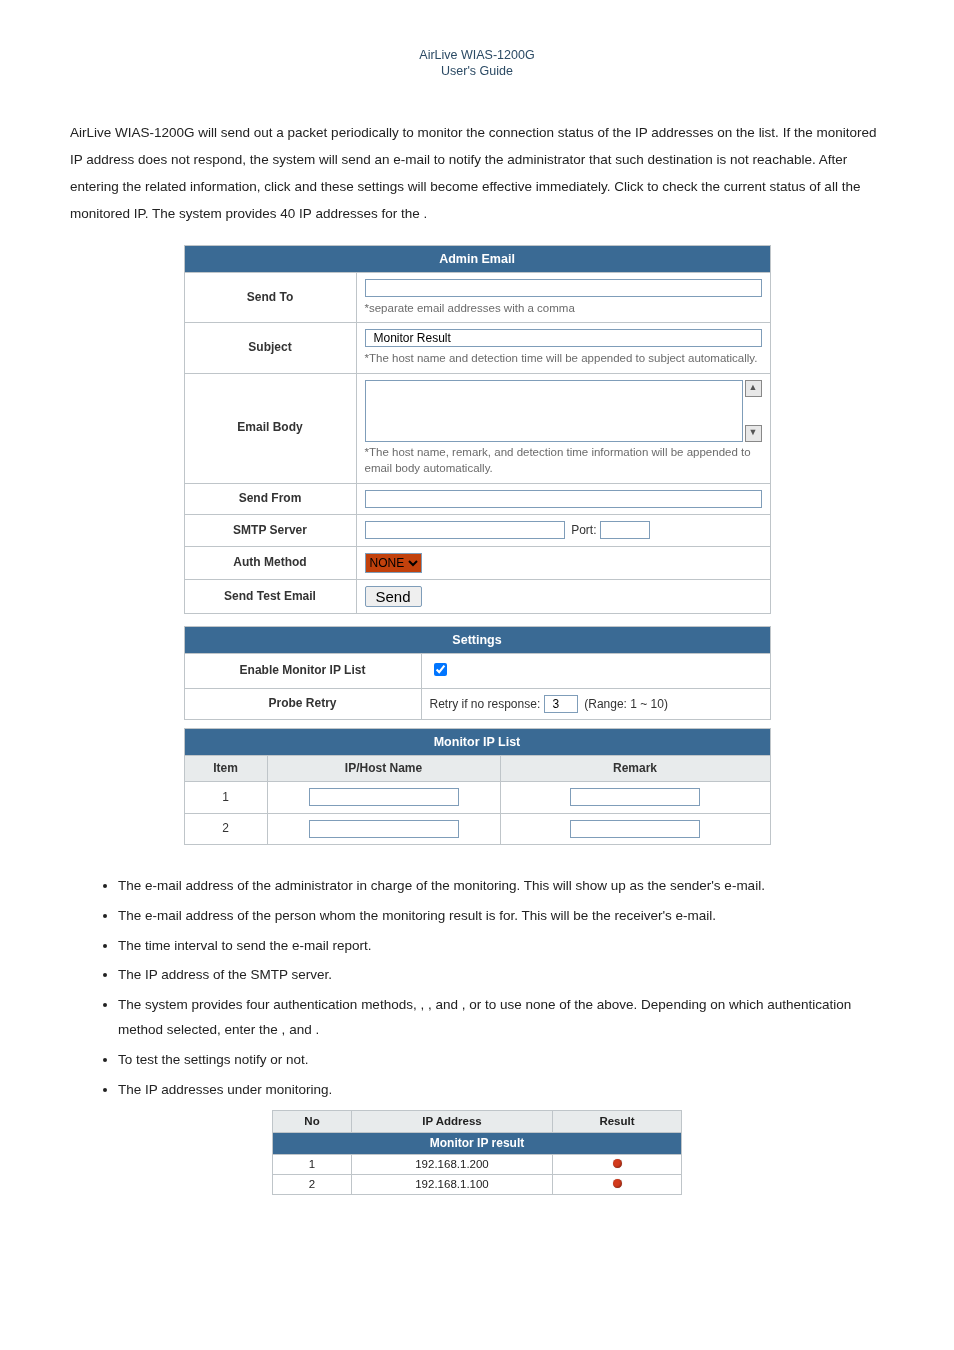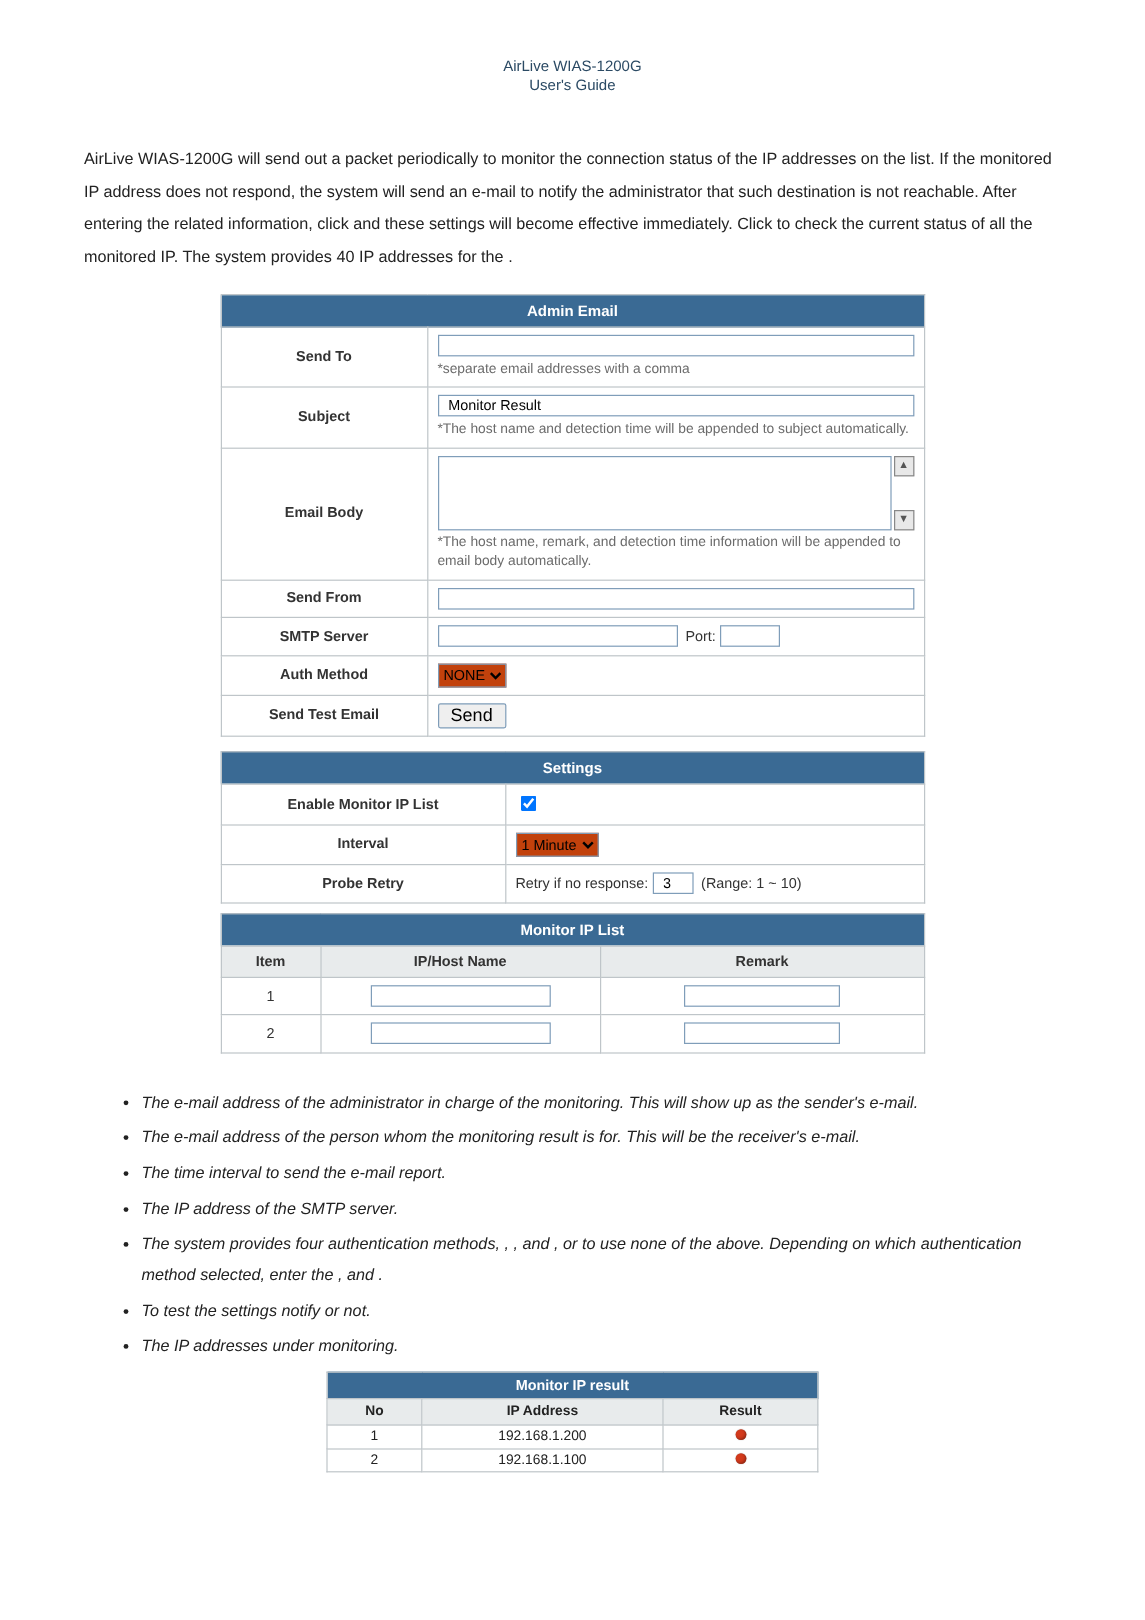"Interval" tr { html: <tr> <td>Interval</td> <td> <select> <option>1 Minute</option> </select> </td> </tr> -> none }
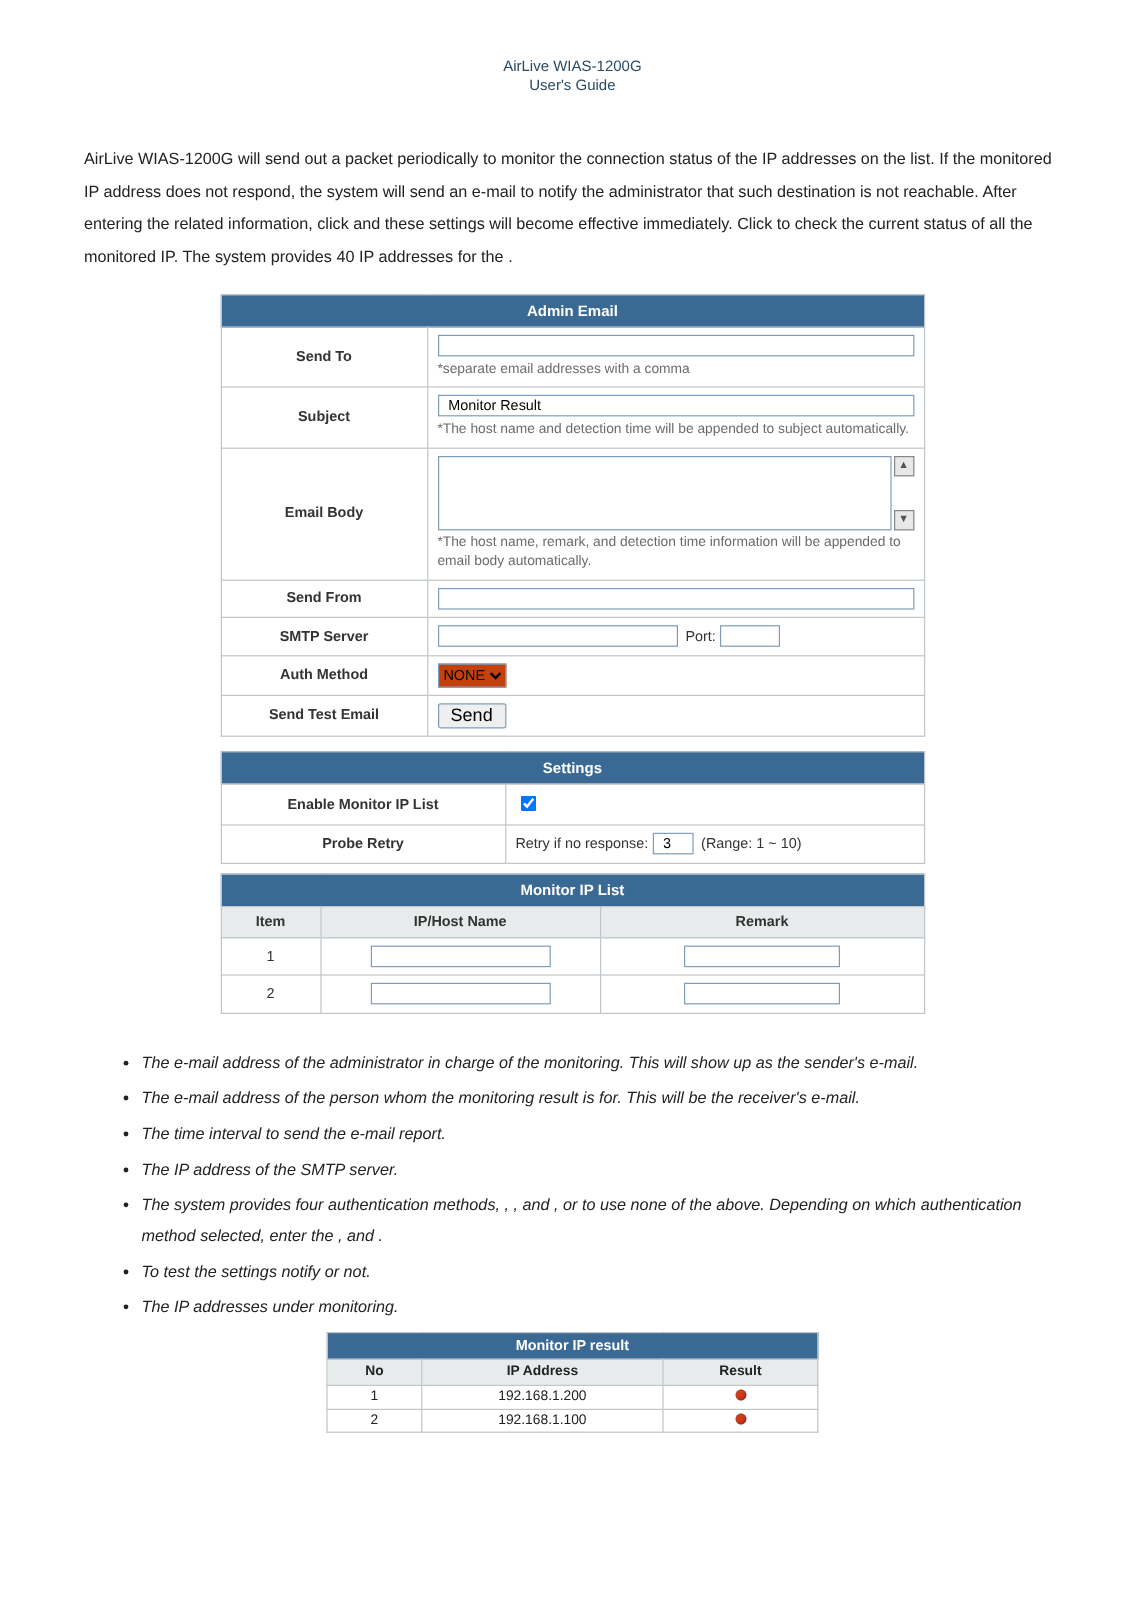"The e-mail address of the" ul.bl { font-style: italic -> none }
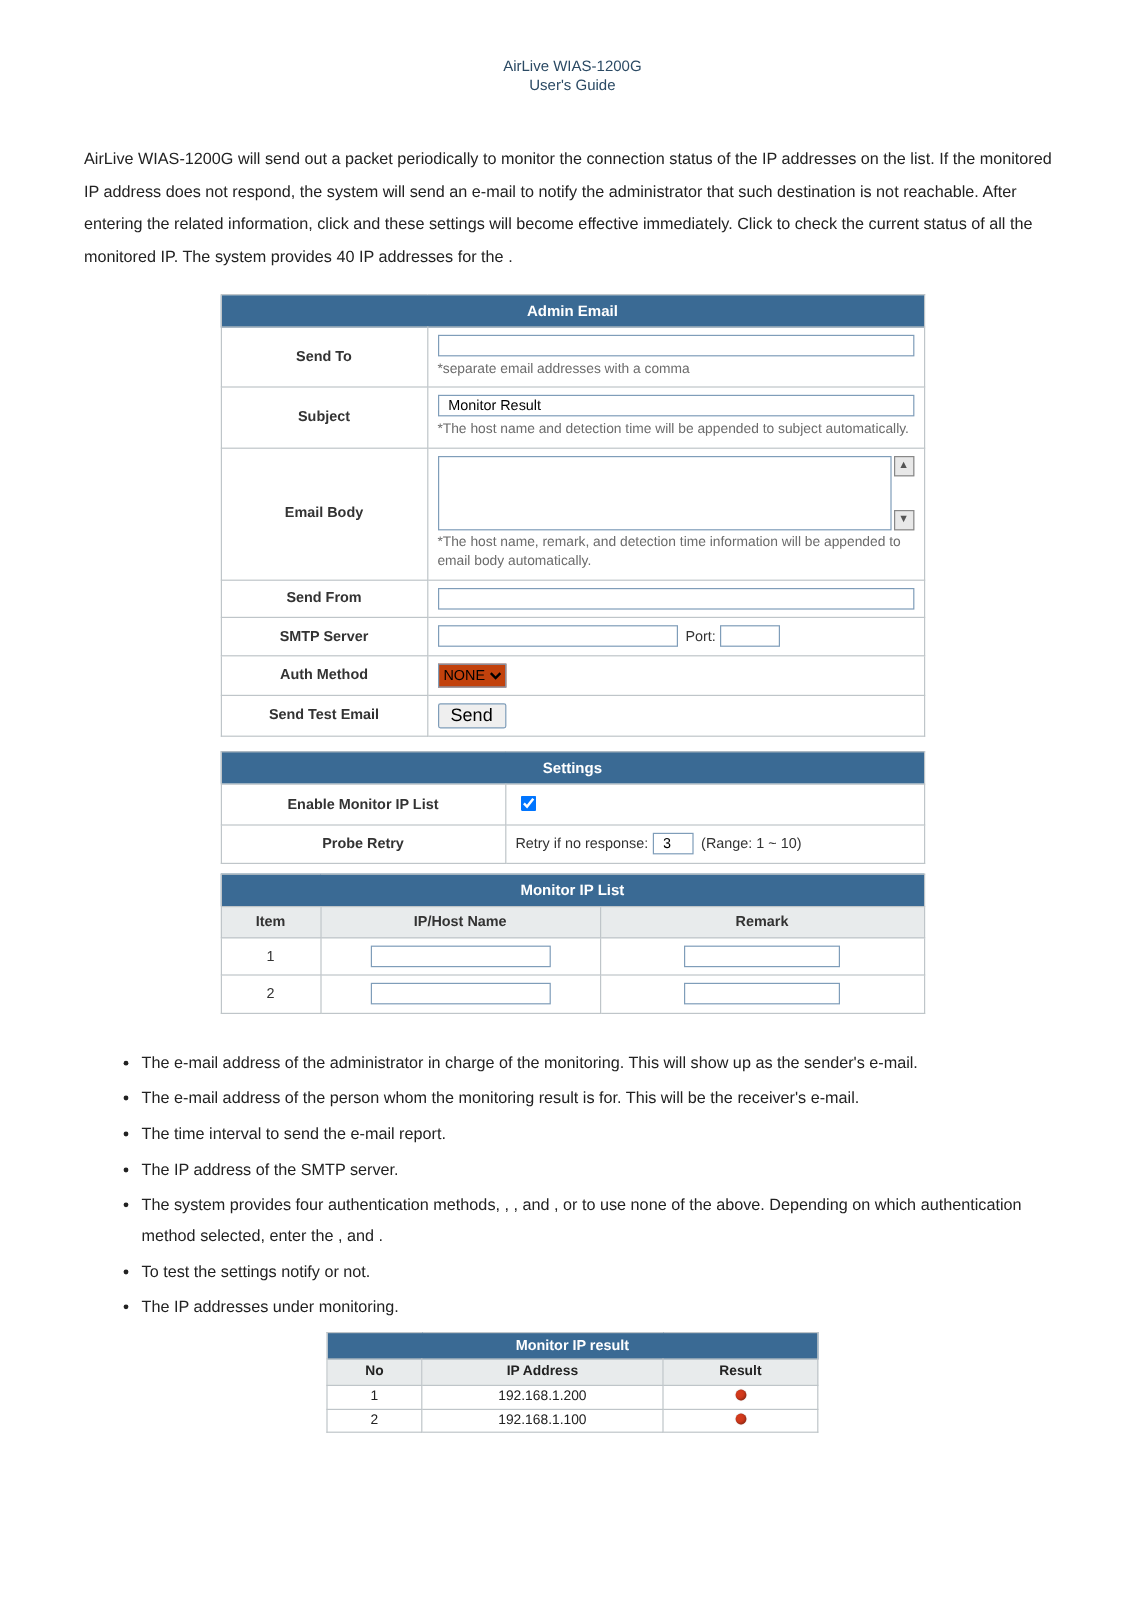"Monitor IP result" tr { order: before "No" -> after "No" }
